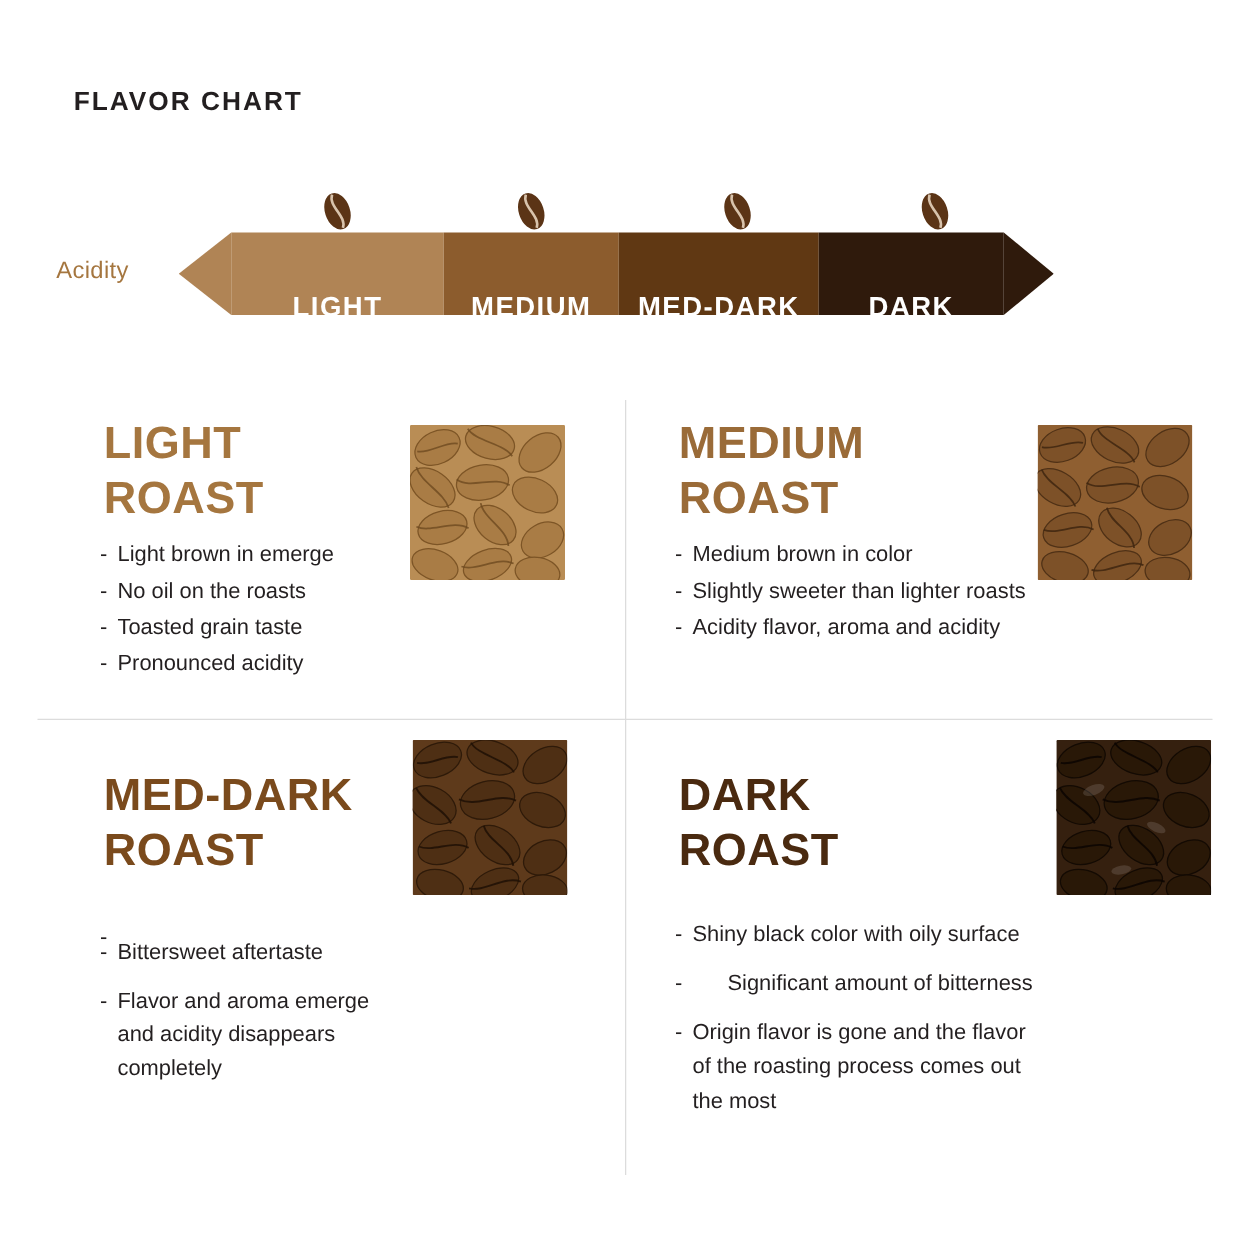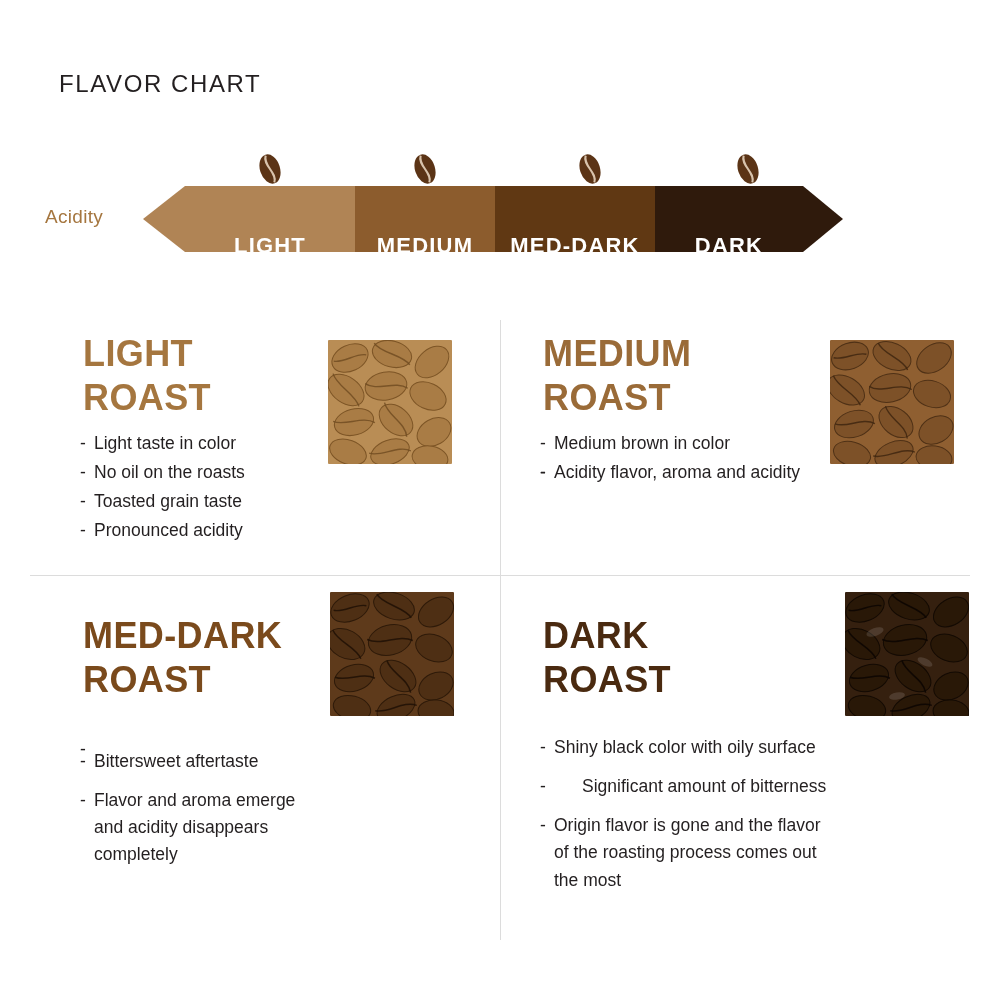"FLAVOR CHART" .chart-title { font-size: 24px -> 21px; font-weight: 400 -> 700 }
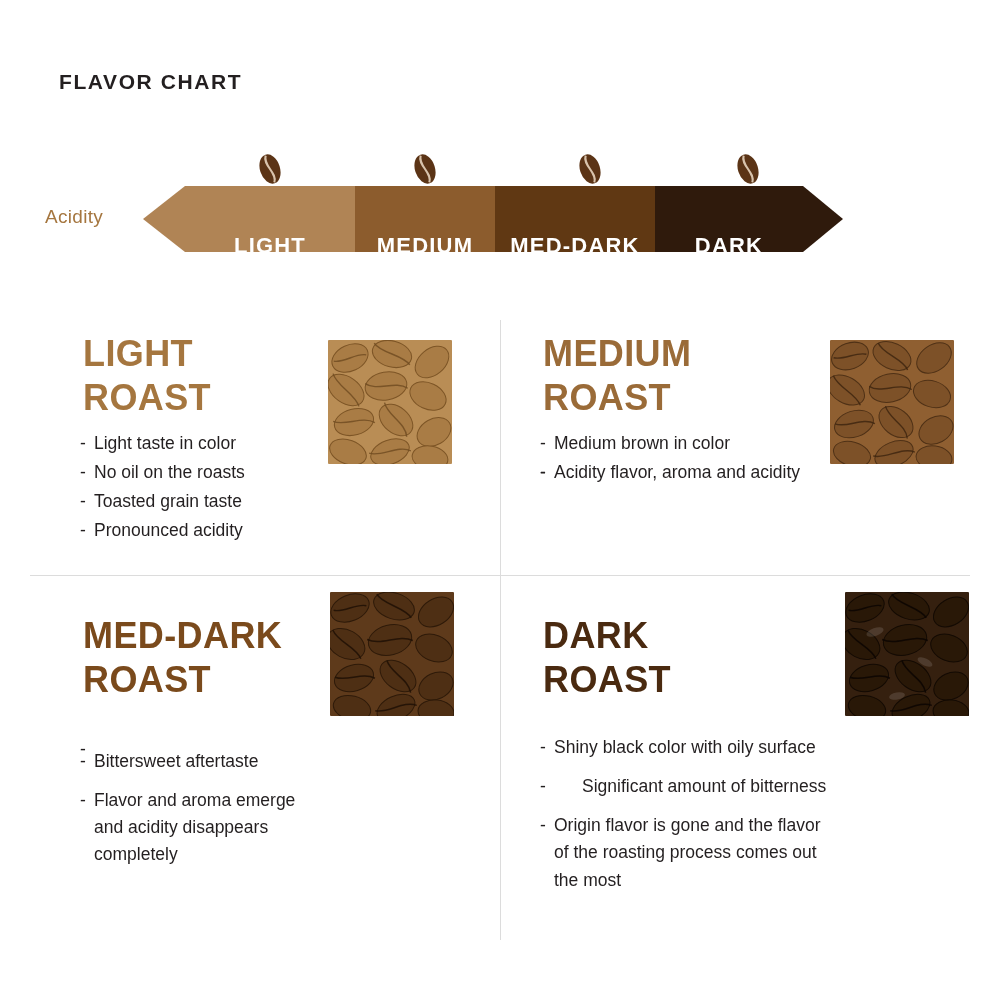"Light taste in color" span { text: taste in color -> brown in emerge }
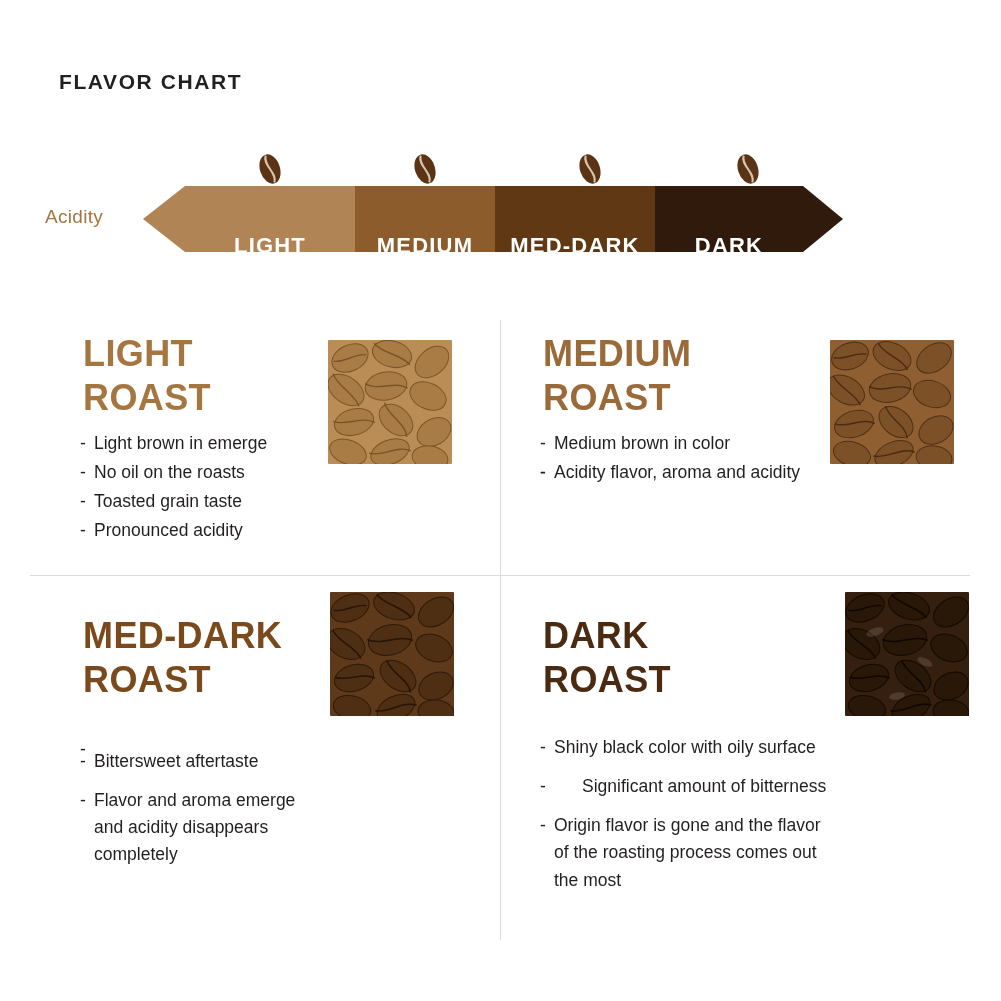"Slightly sweeter than lighter roasts" span { html: none -> <span>Slightly sweeter than lighter roasts</span> }
